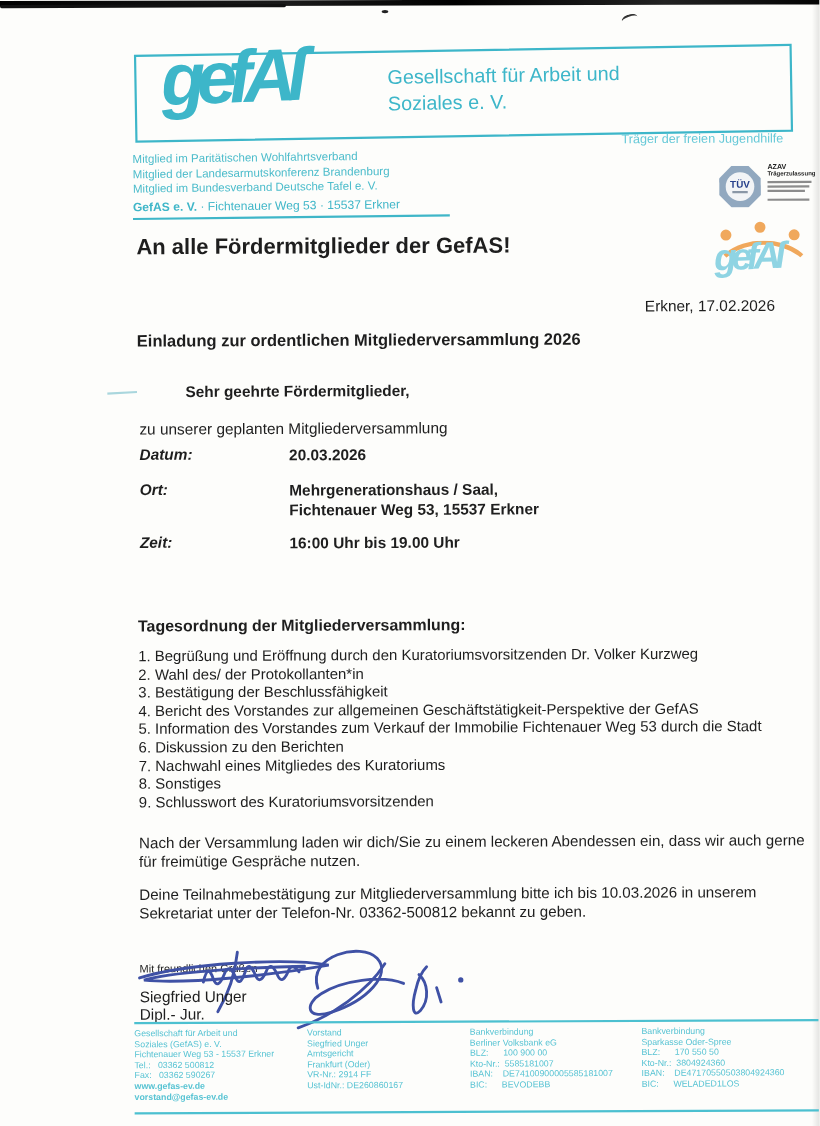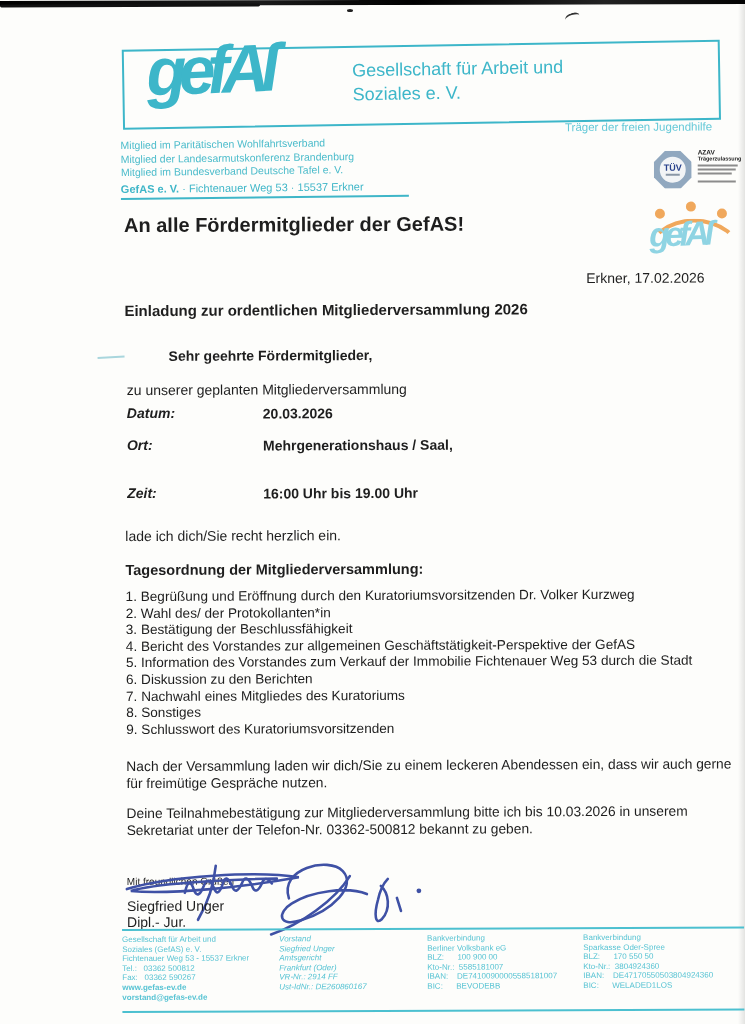"Fichtenauer Weg 53, 15537 Erkner" span { html: none -> <span>Fichtenauer Weg 53, 15537 Erkner</span> }
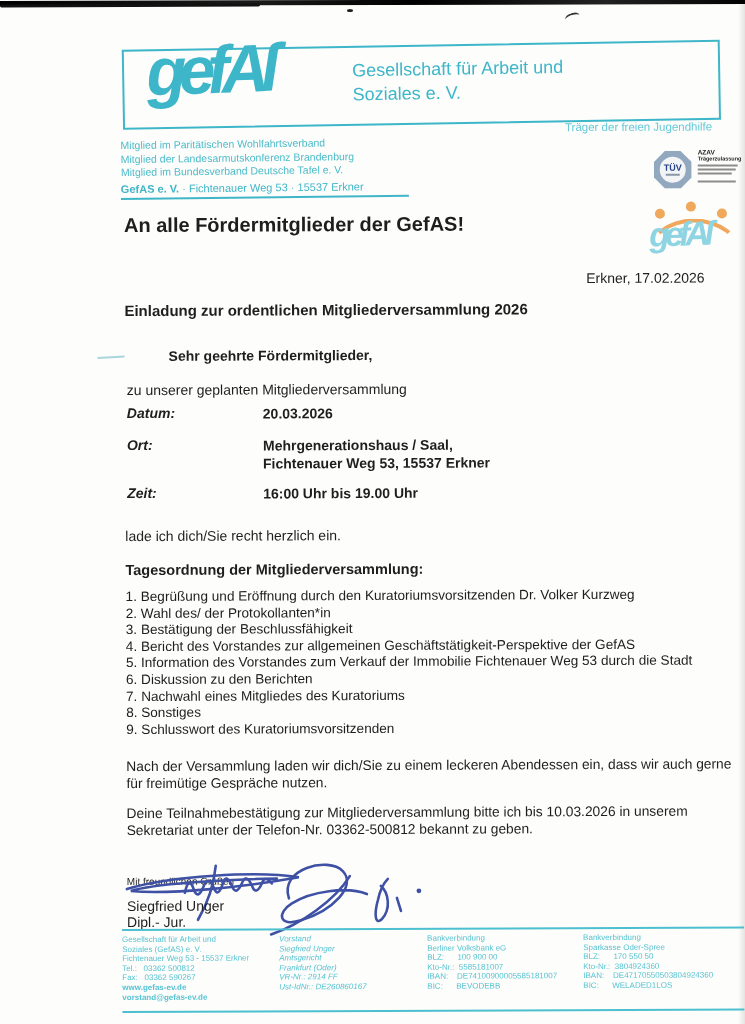"lade ich dich/Sie recht herzlich" div.invite { html: <div>lade ich dich/Sie recht herzlich ein.</div> -> none }
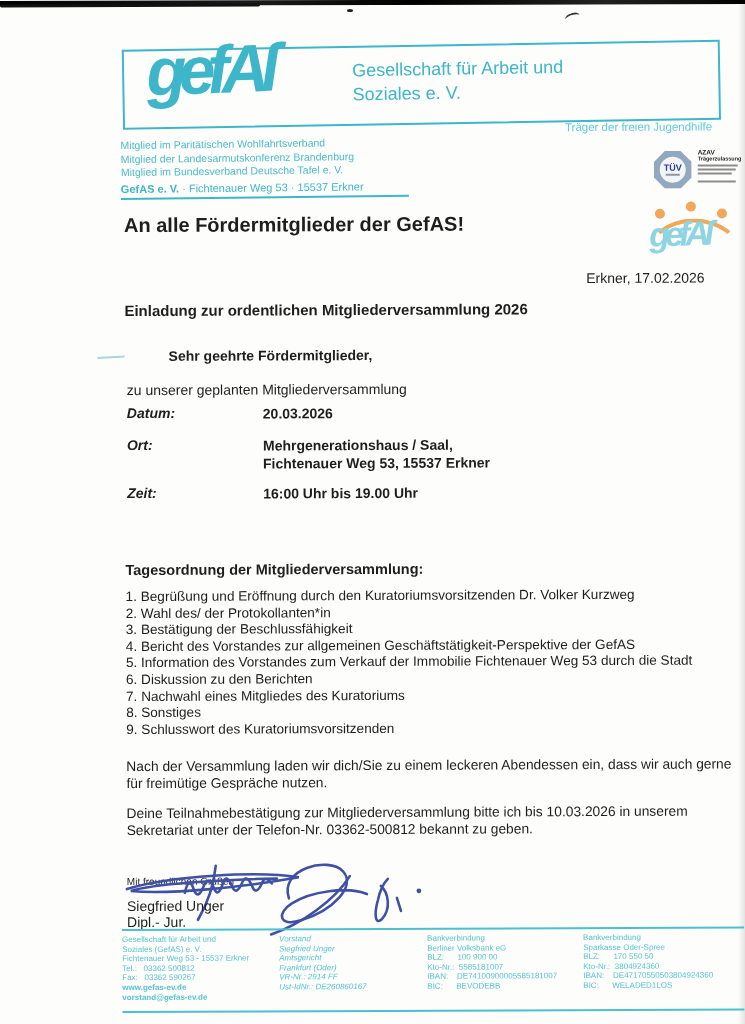"Vorstand" .fc2 { font-style: italic -> none }
